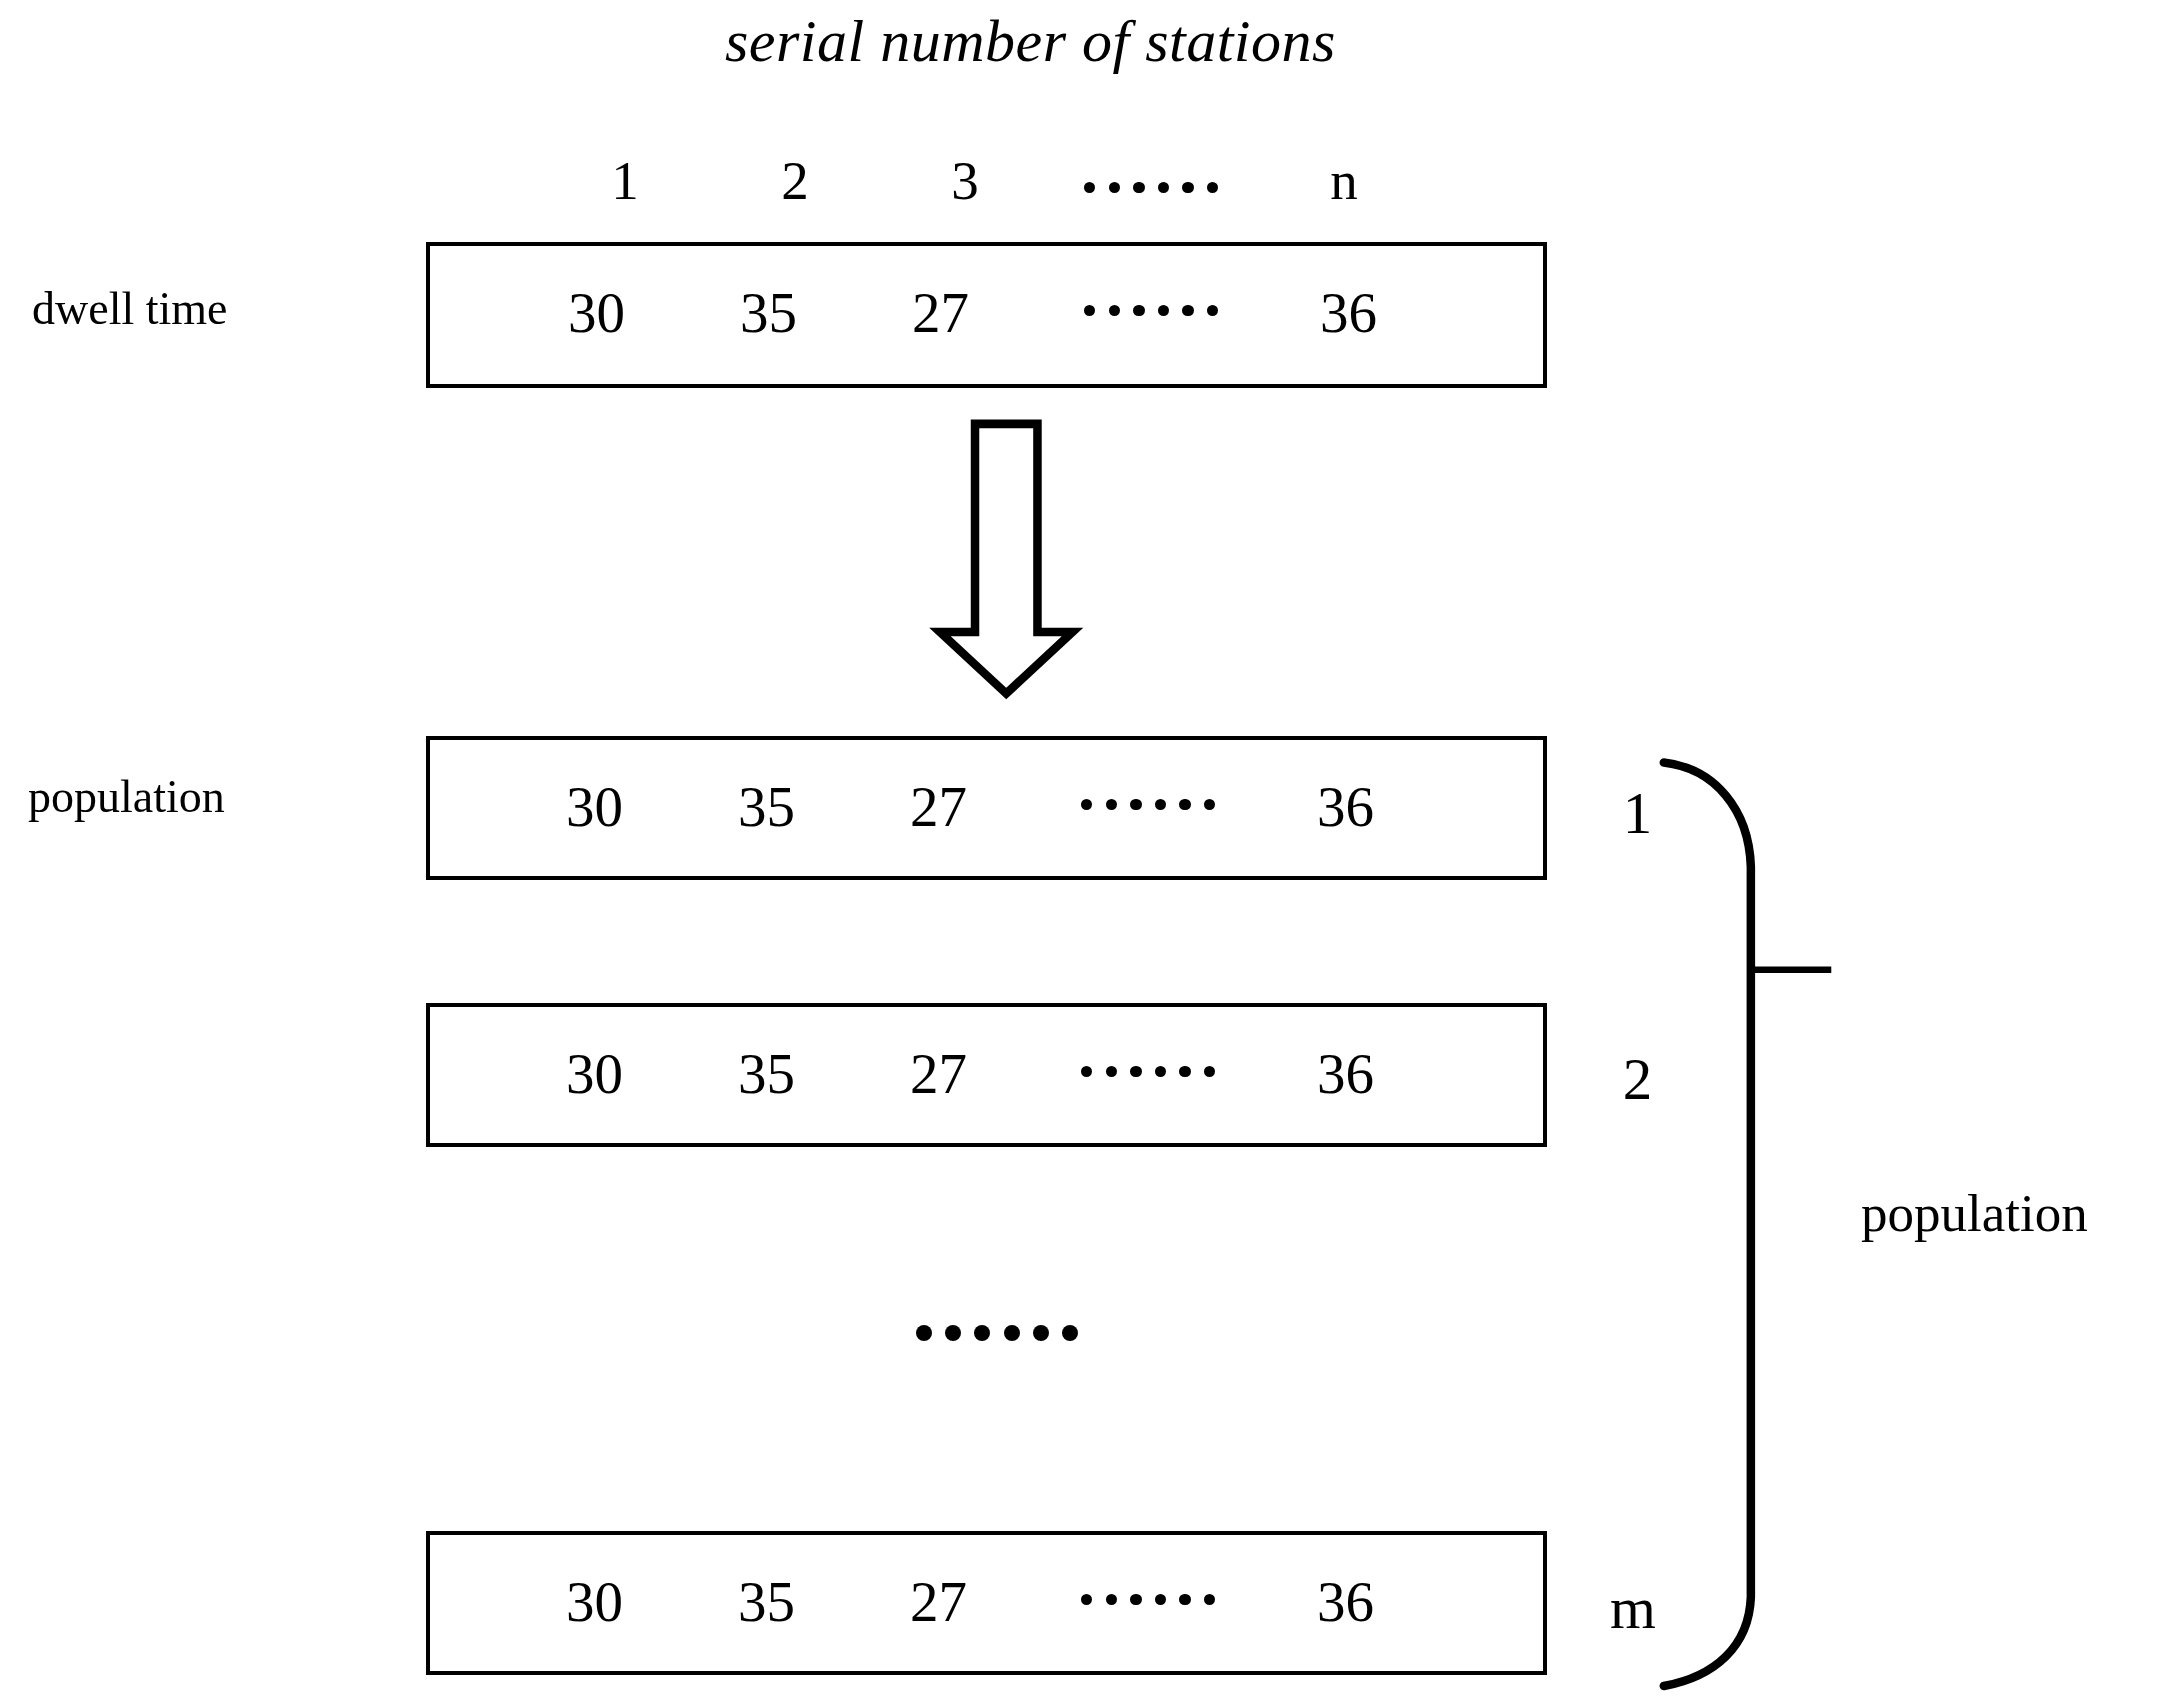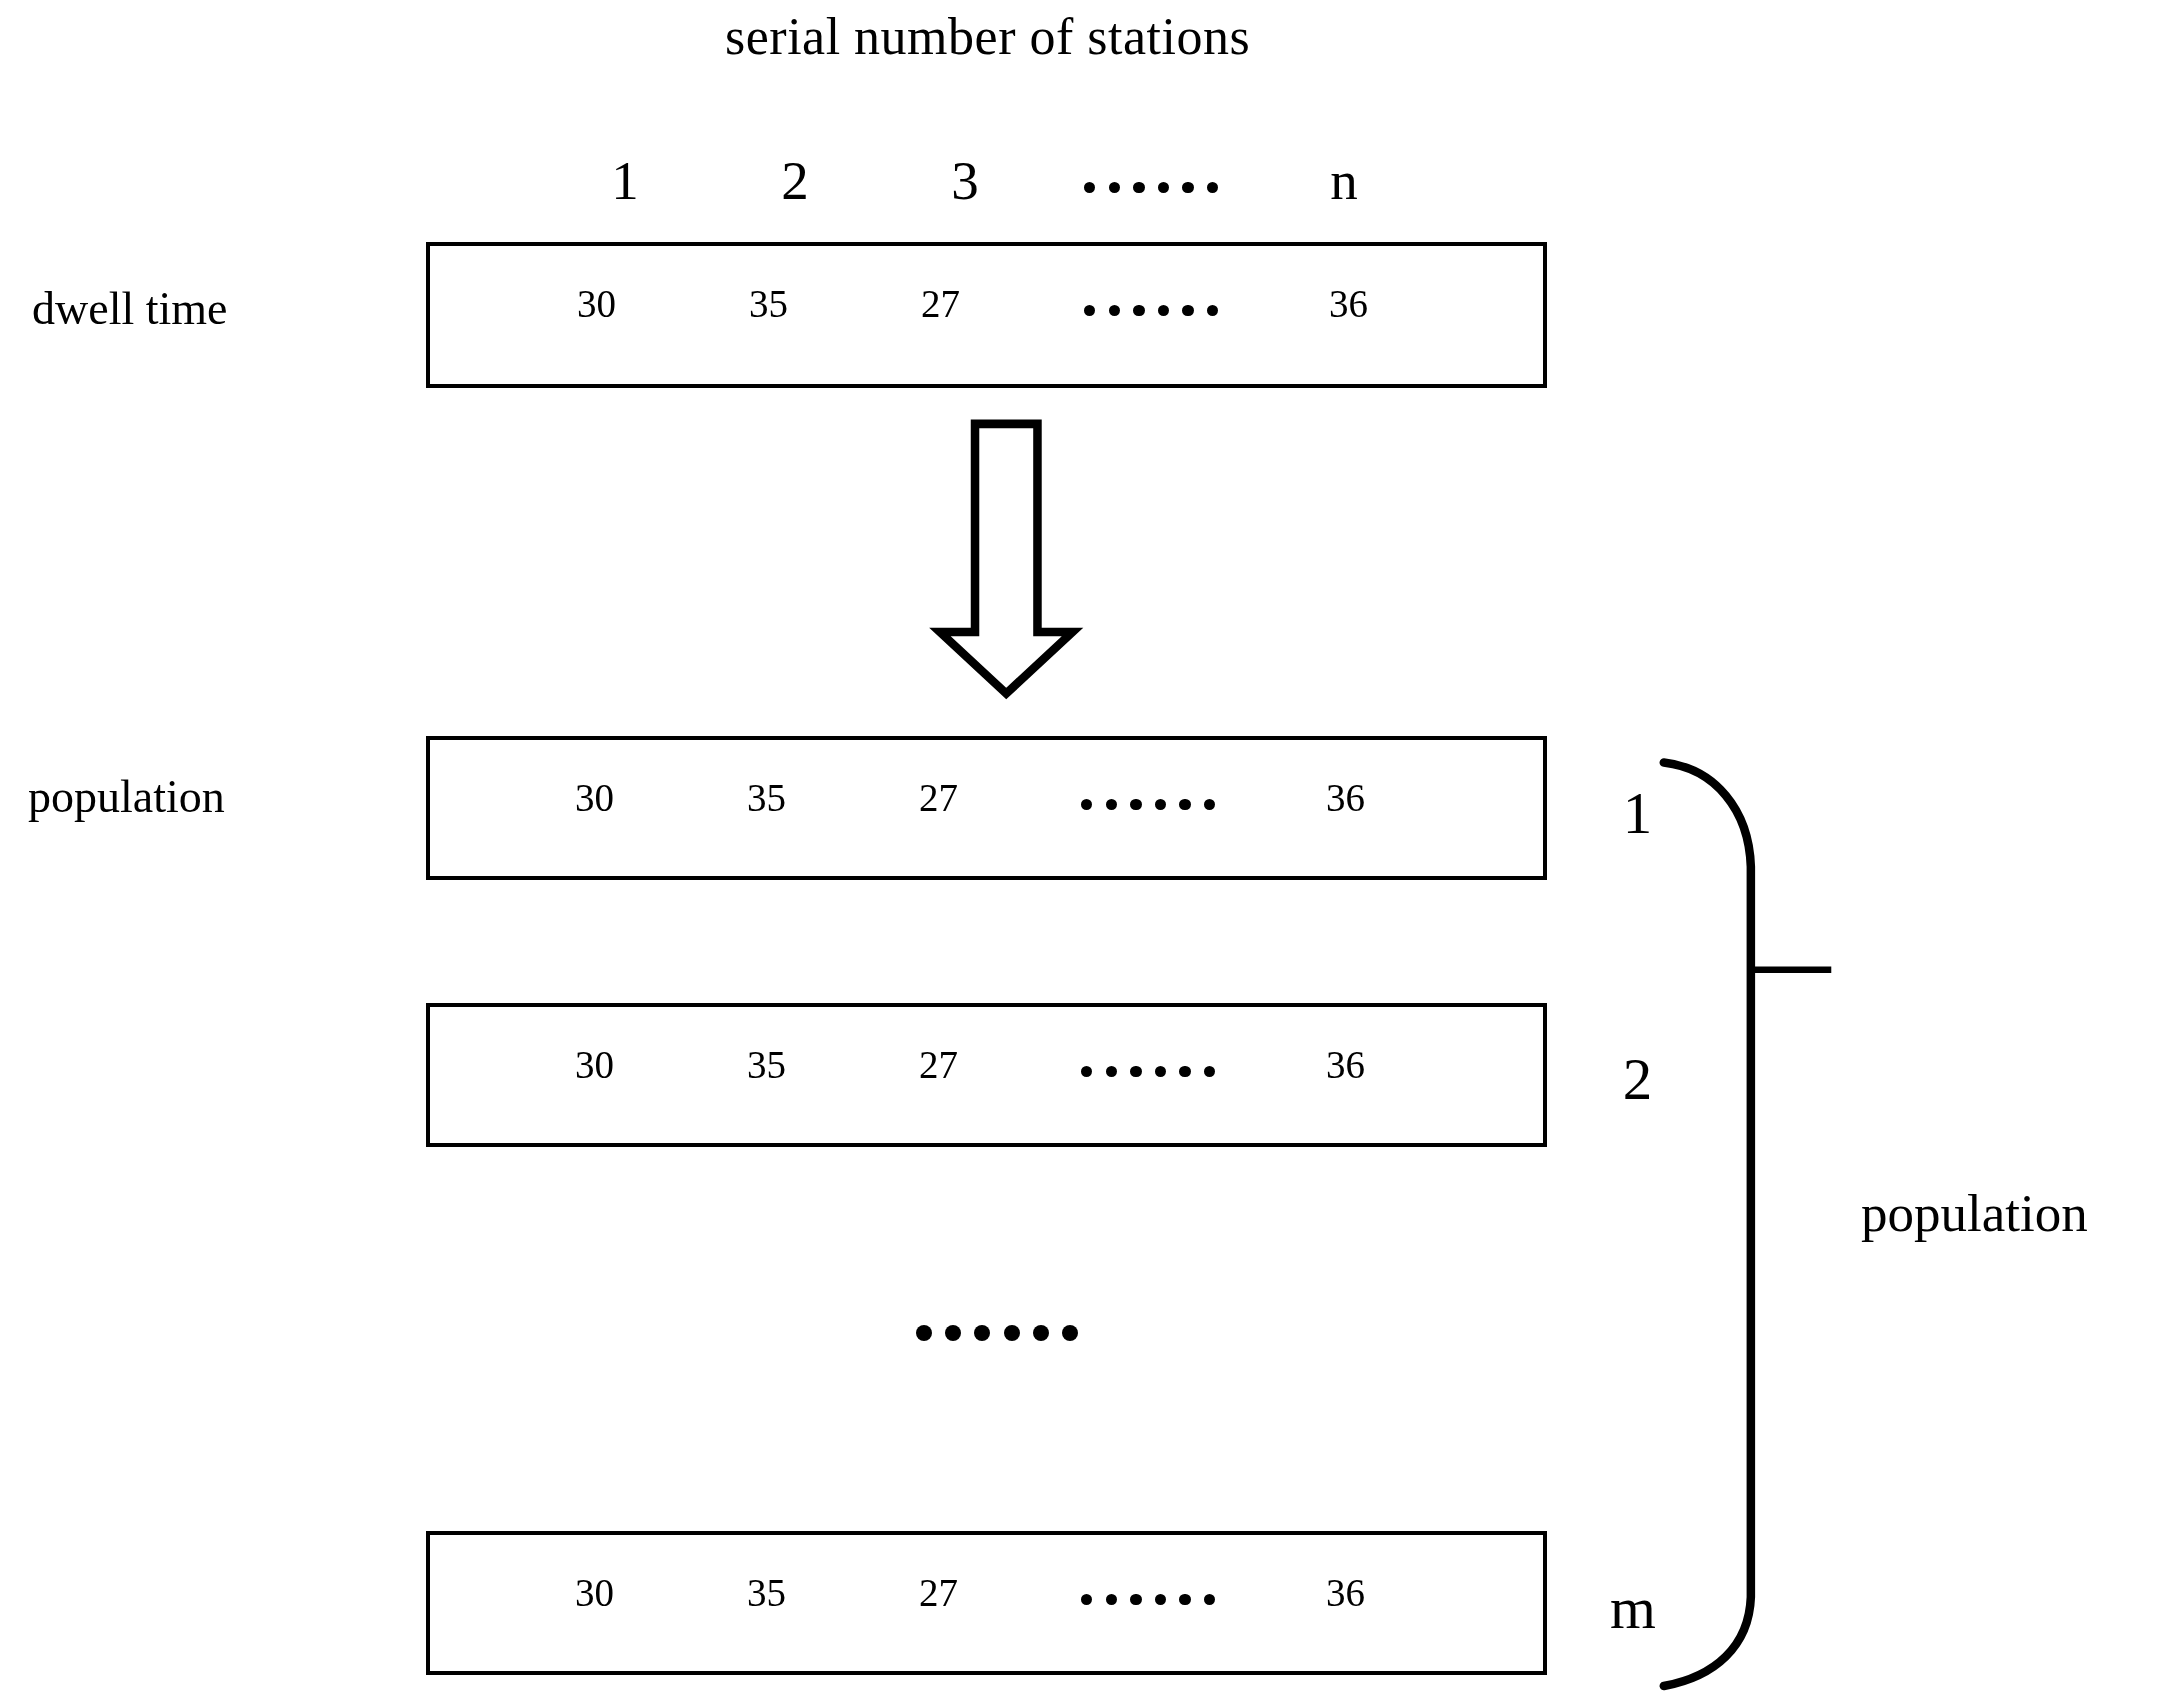"serial number of stations" .title-text { font-size: 52px -> 60px; font-style: none -> italic }
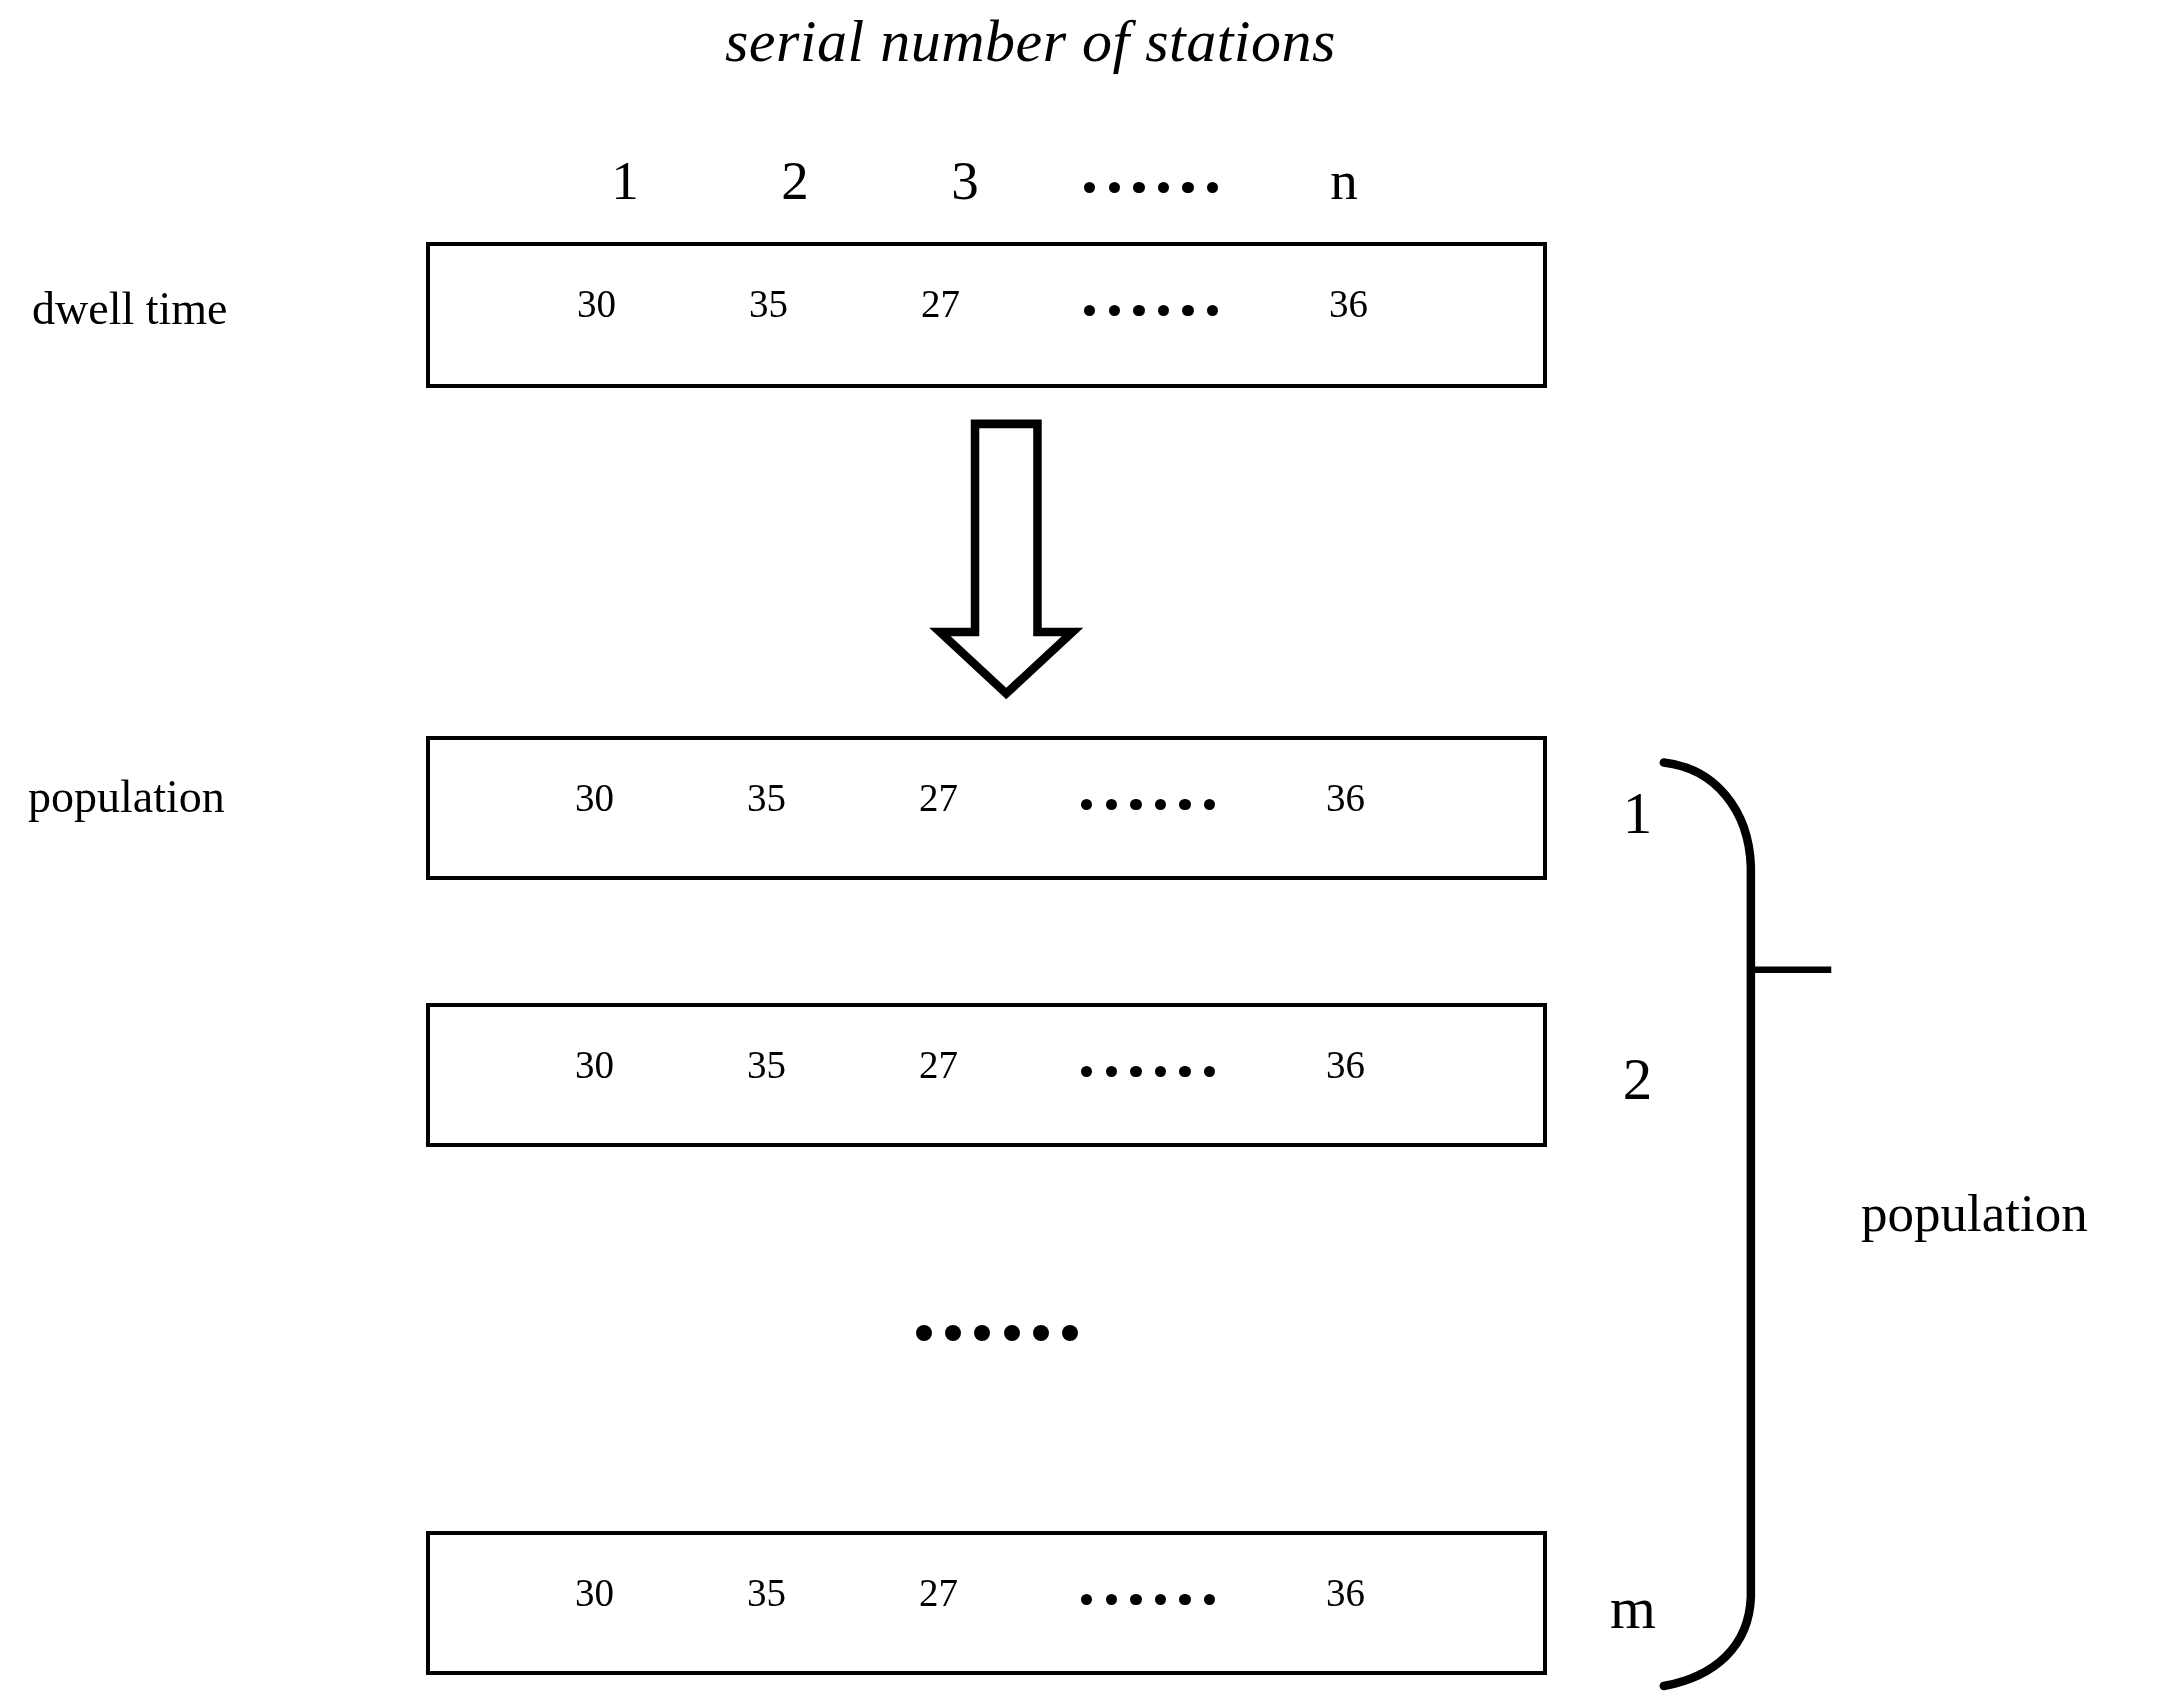"30" .cell-value { font-size: 39px -> 57px }
